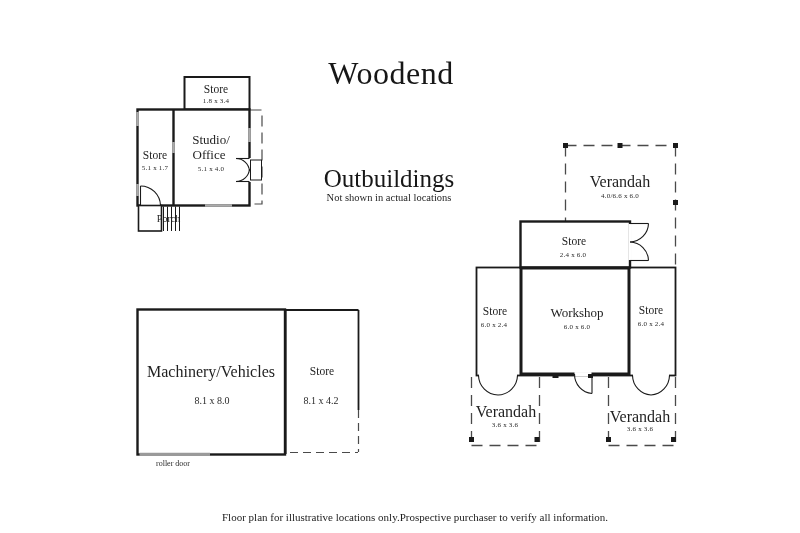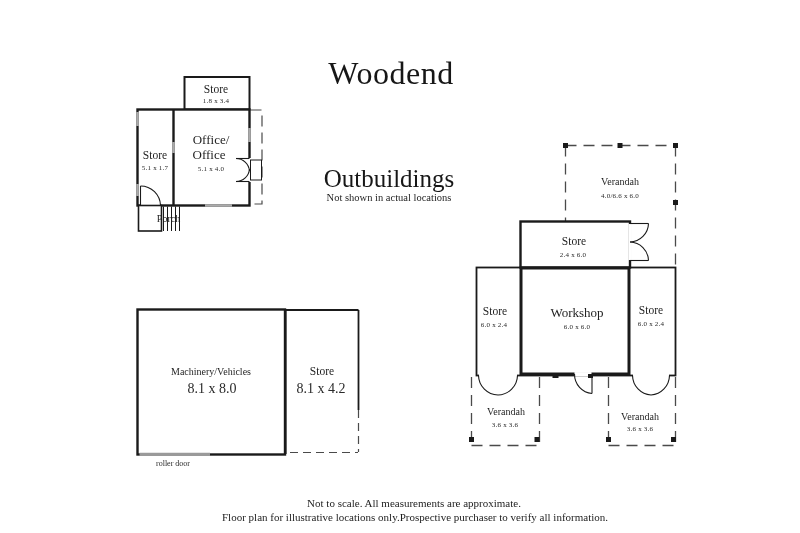"Office/" div.lbl { text: Office/ -> Studio/ }
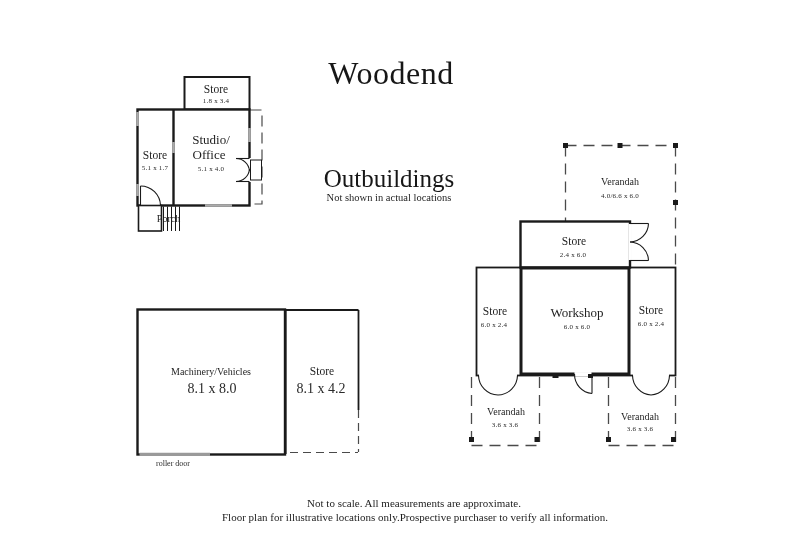"Verandah" .room-md { font-size: 10px -> 16px }
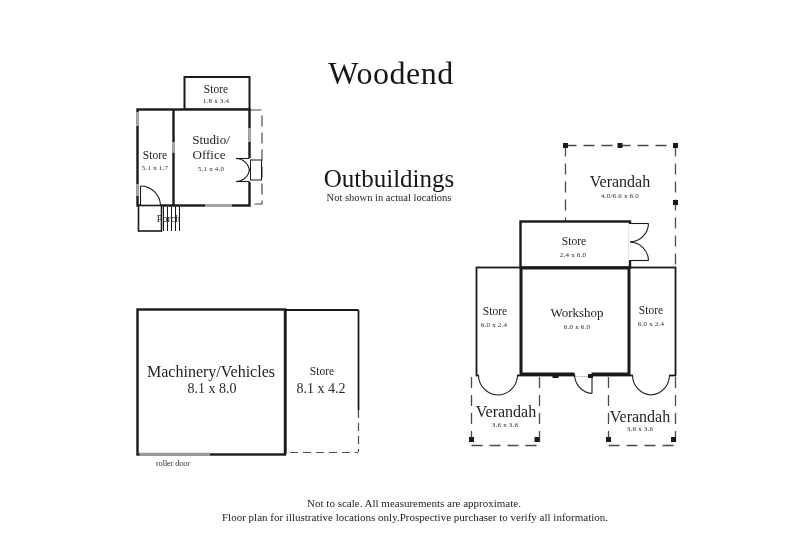"8.1 x 8.0" .dims-md { font-size: 14px -> 10px; margin-top: none -> 12px }
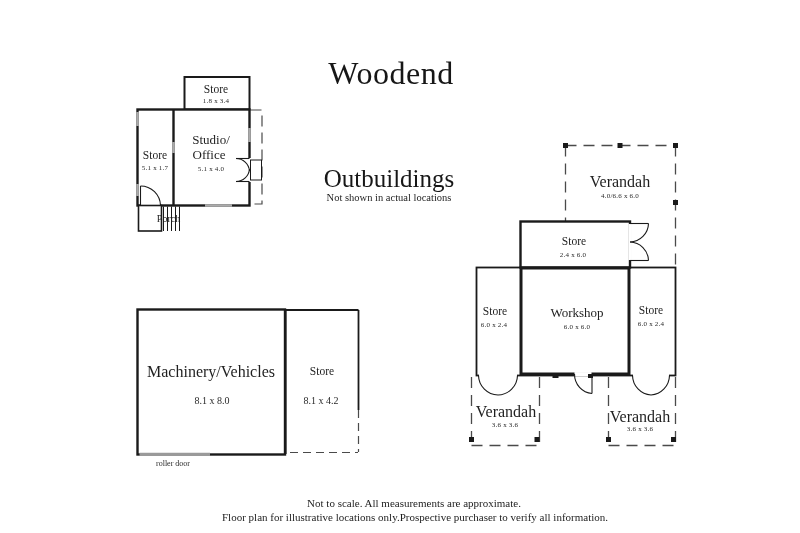"Not to scale. All measurements" div.lbl { html: <div>Not to scale. All measurements are approximate.</div> -> none }
